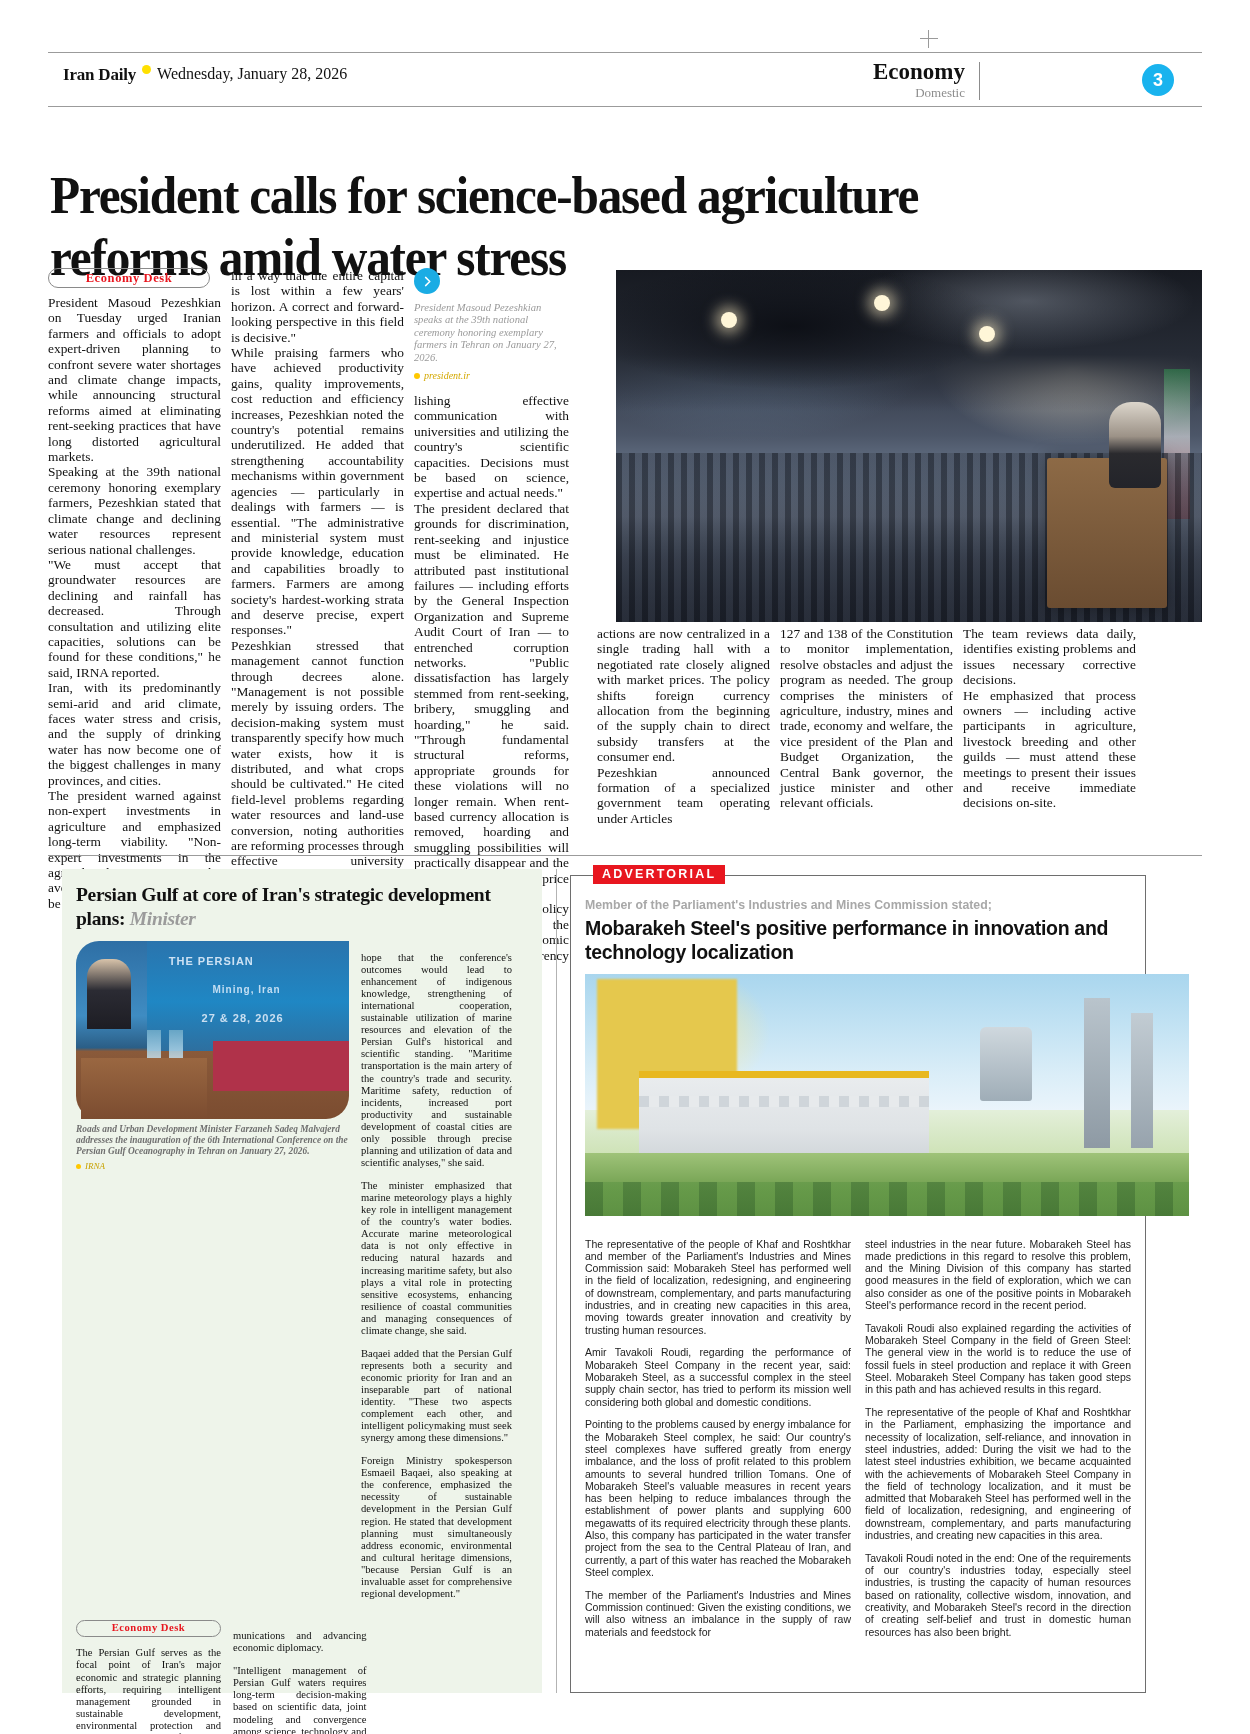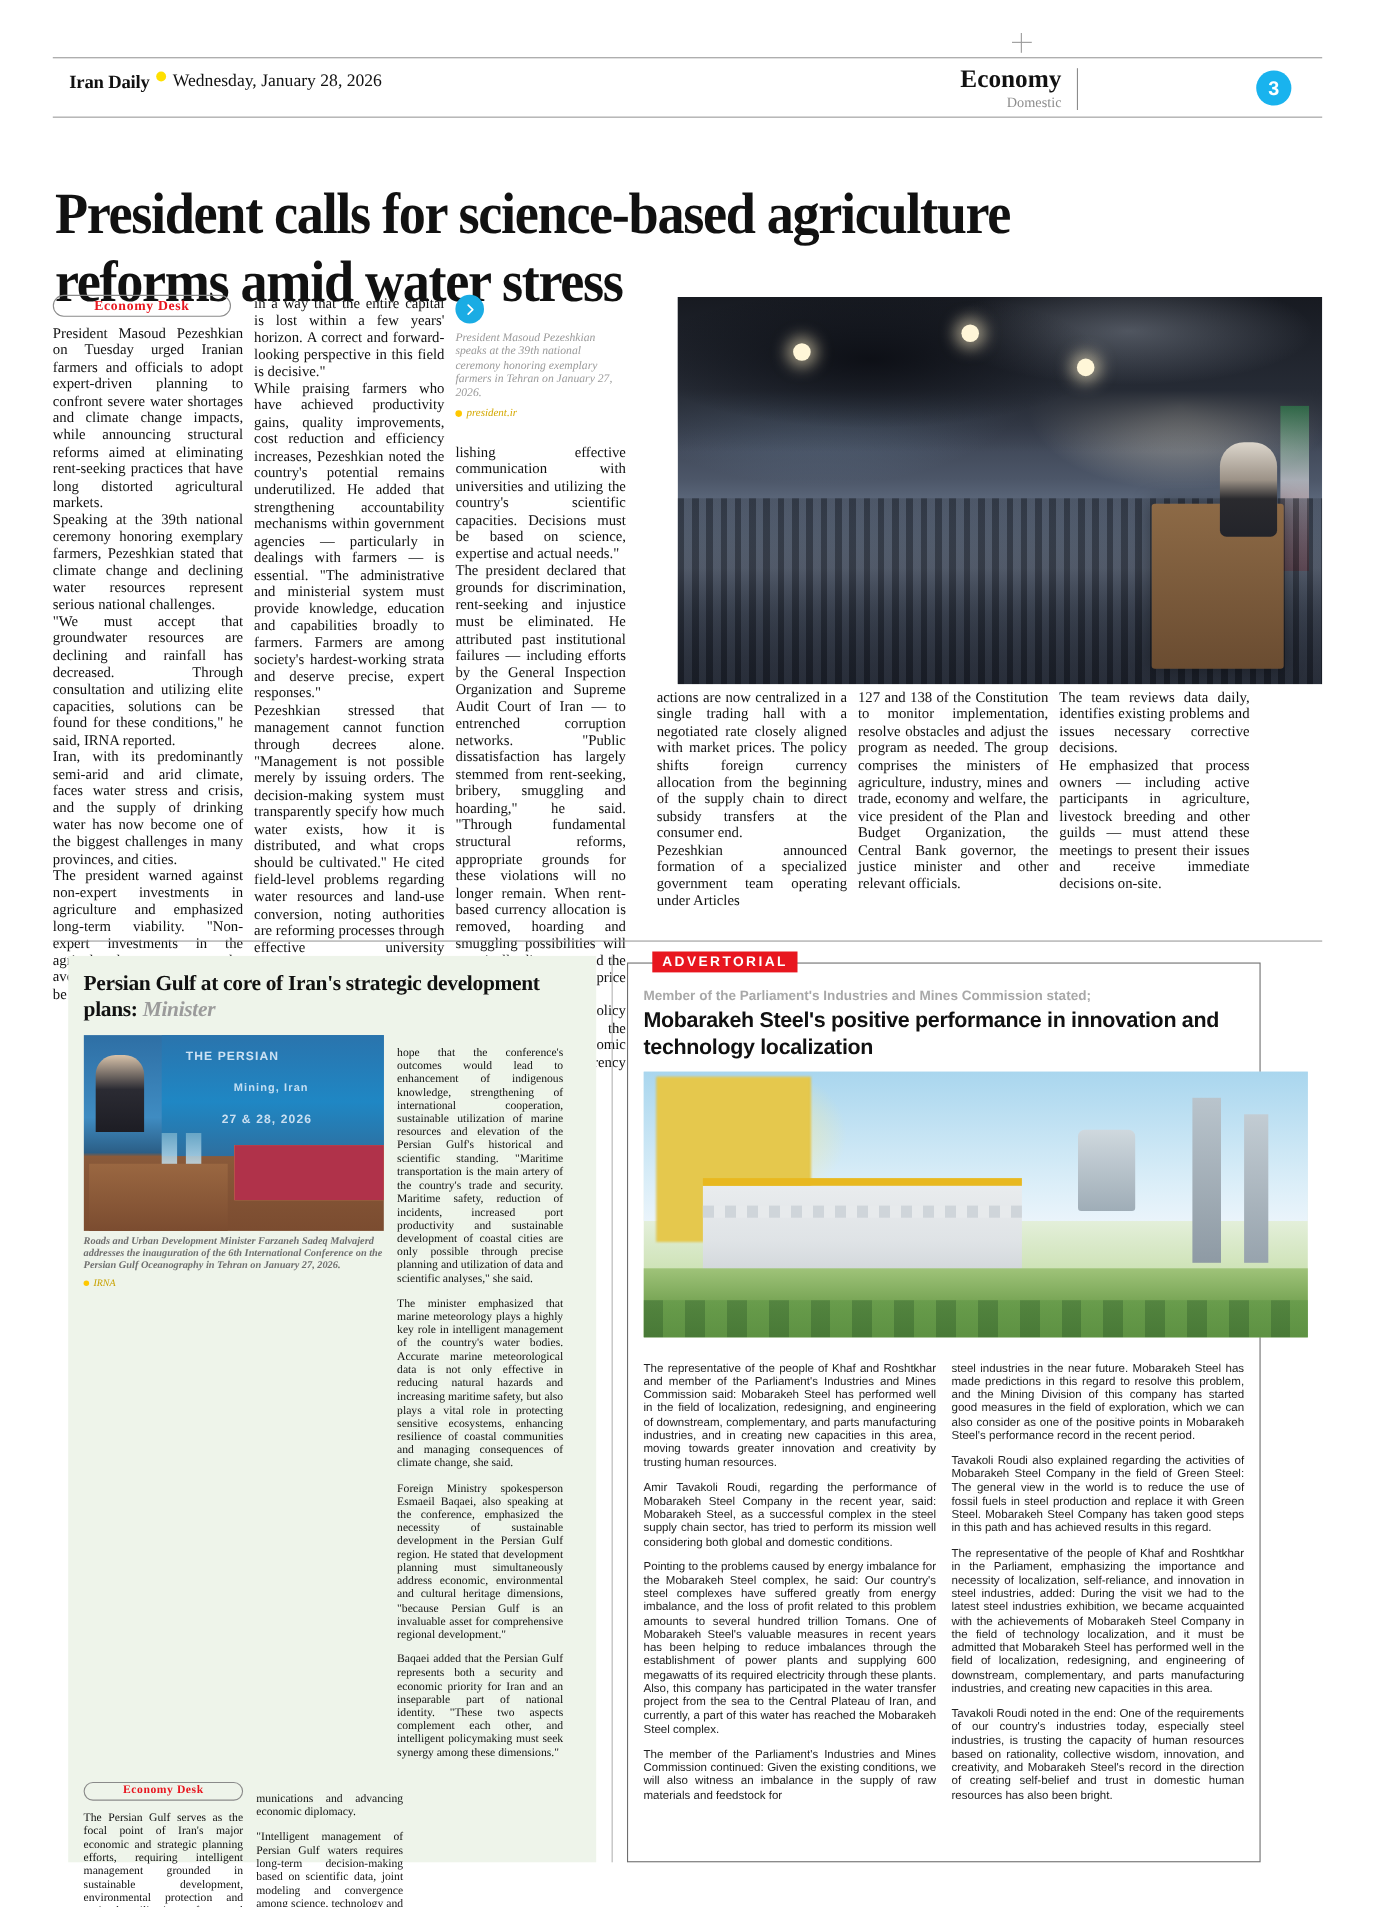"lishing effective communication with" div.col { margin-top: 22px -> 12px }
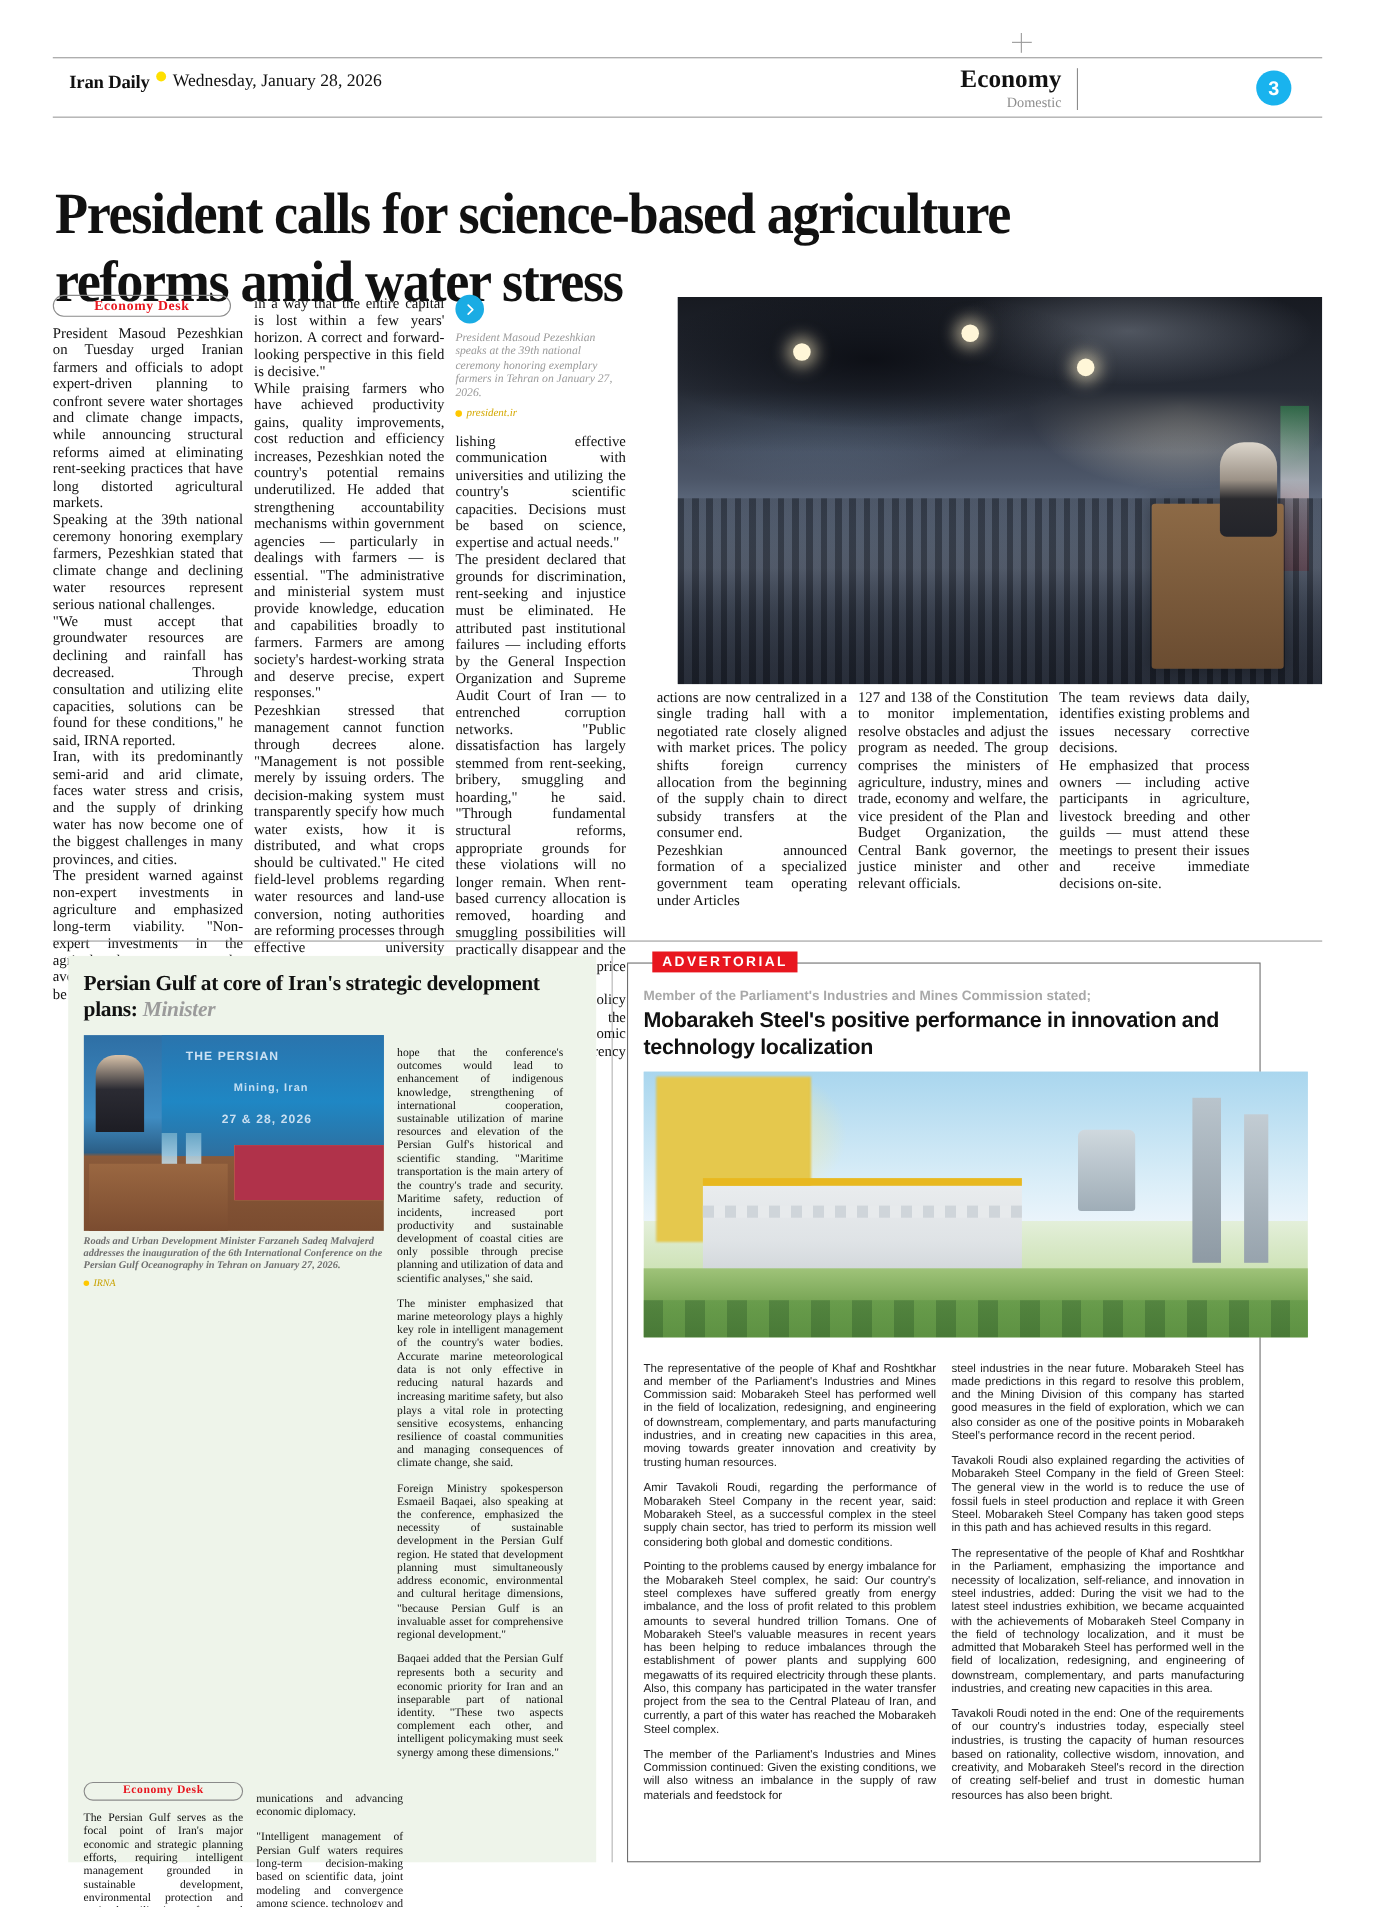"THE PERSIAN" .ph-gulf { border-radius: none -> 23px }
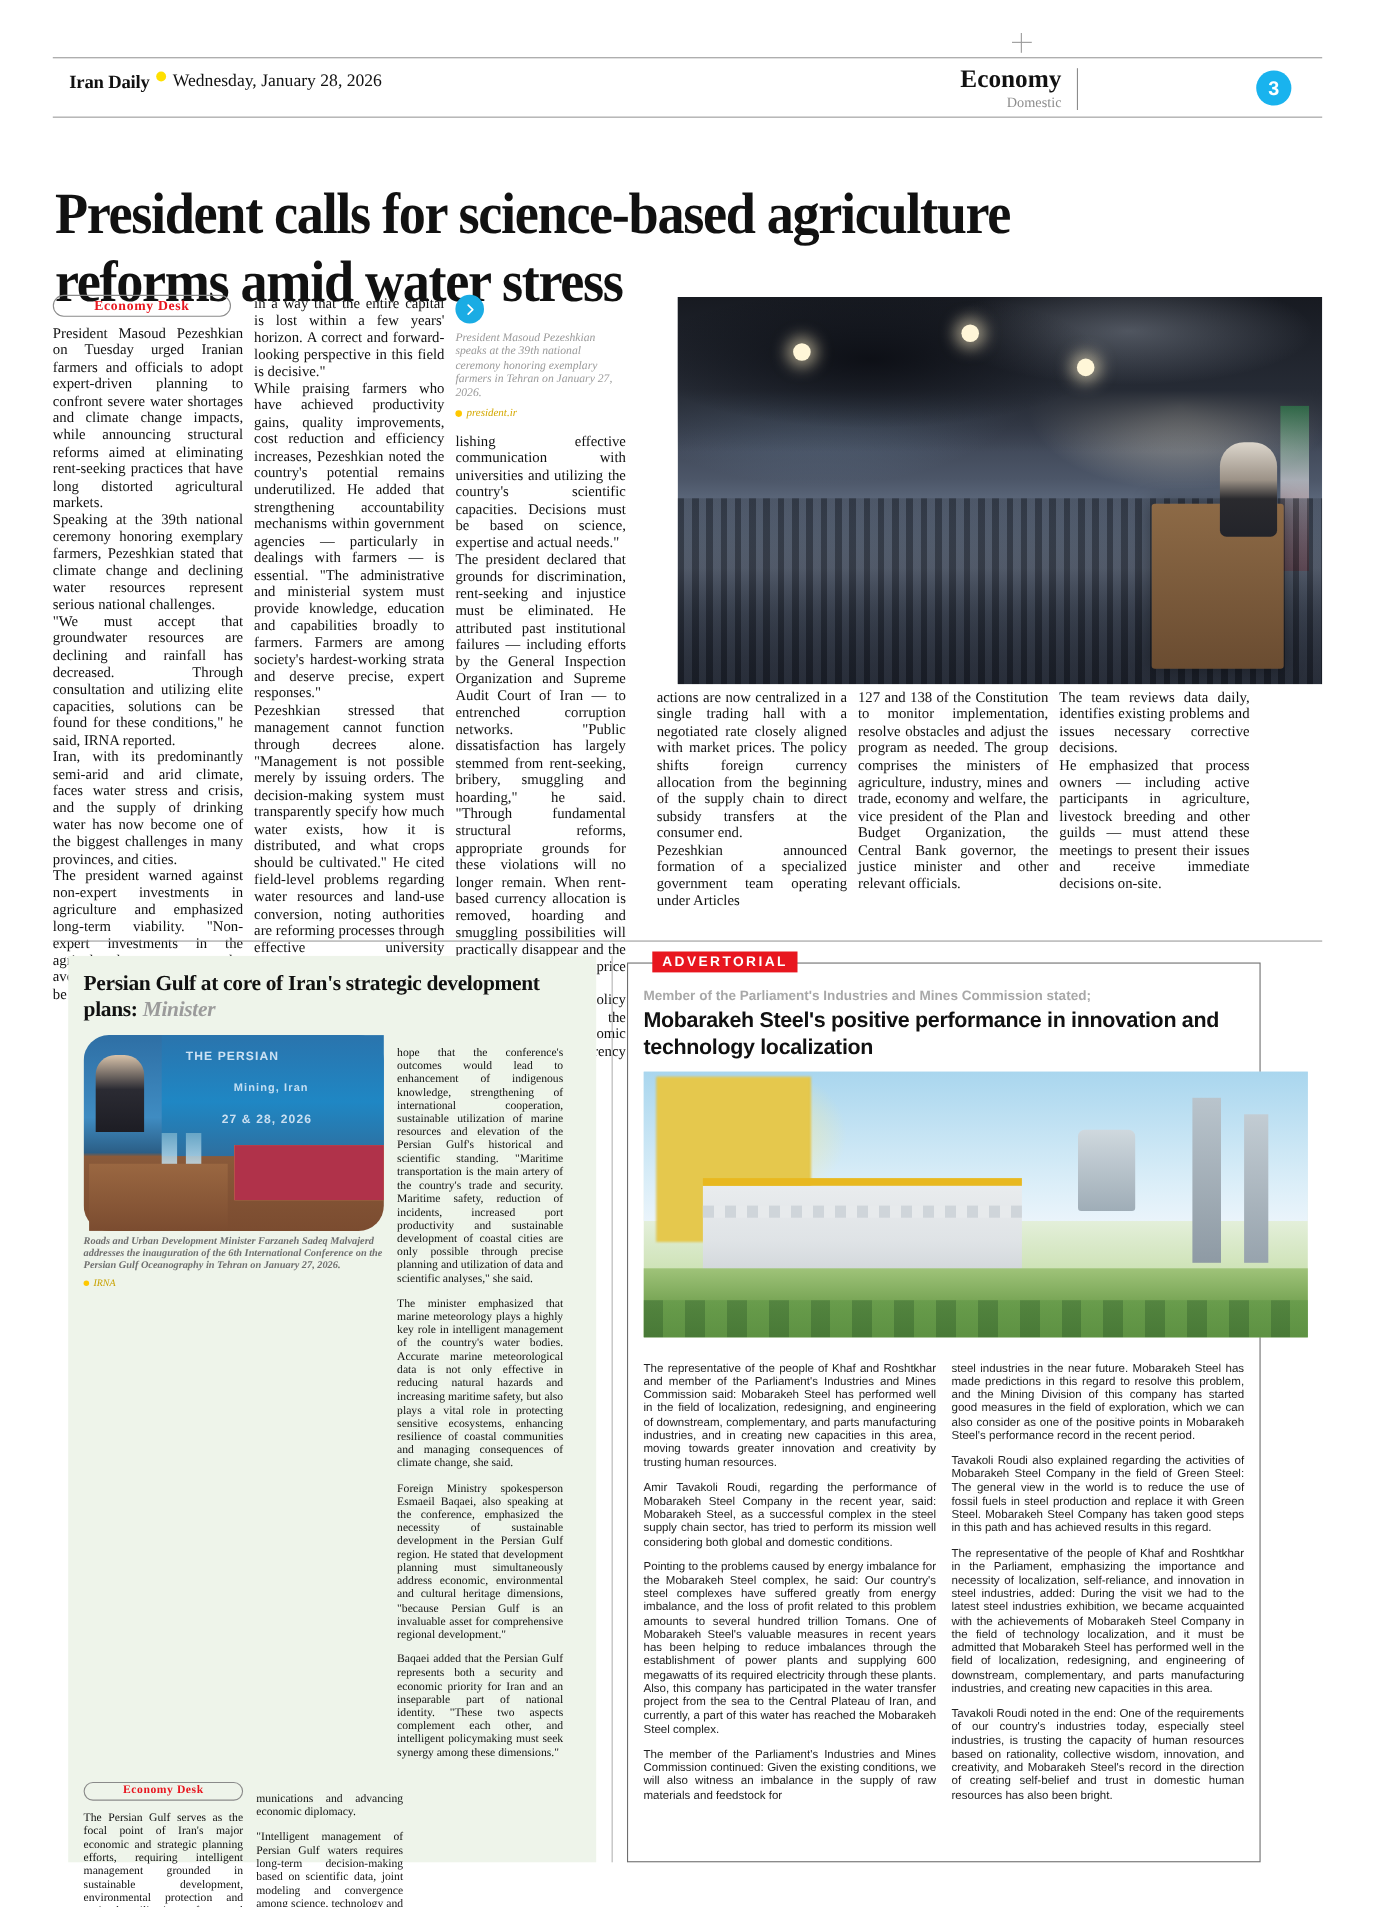"Foreign Ministry spokesperson Esmaeil" p { order: before "Baqaei added that the Persian" -> after "Baqaei added that the Persian" }
